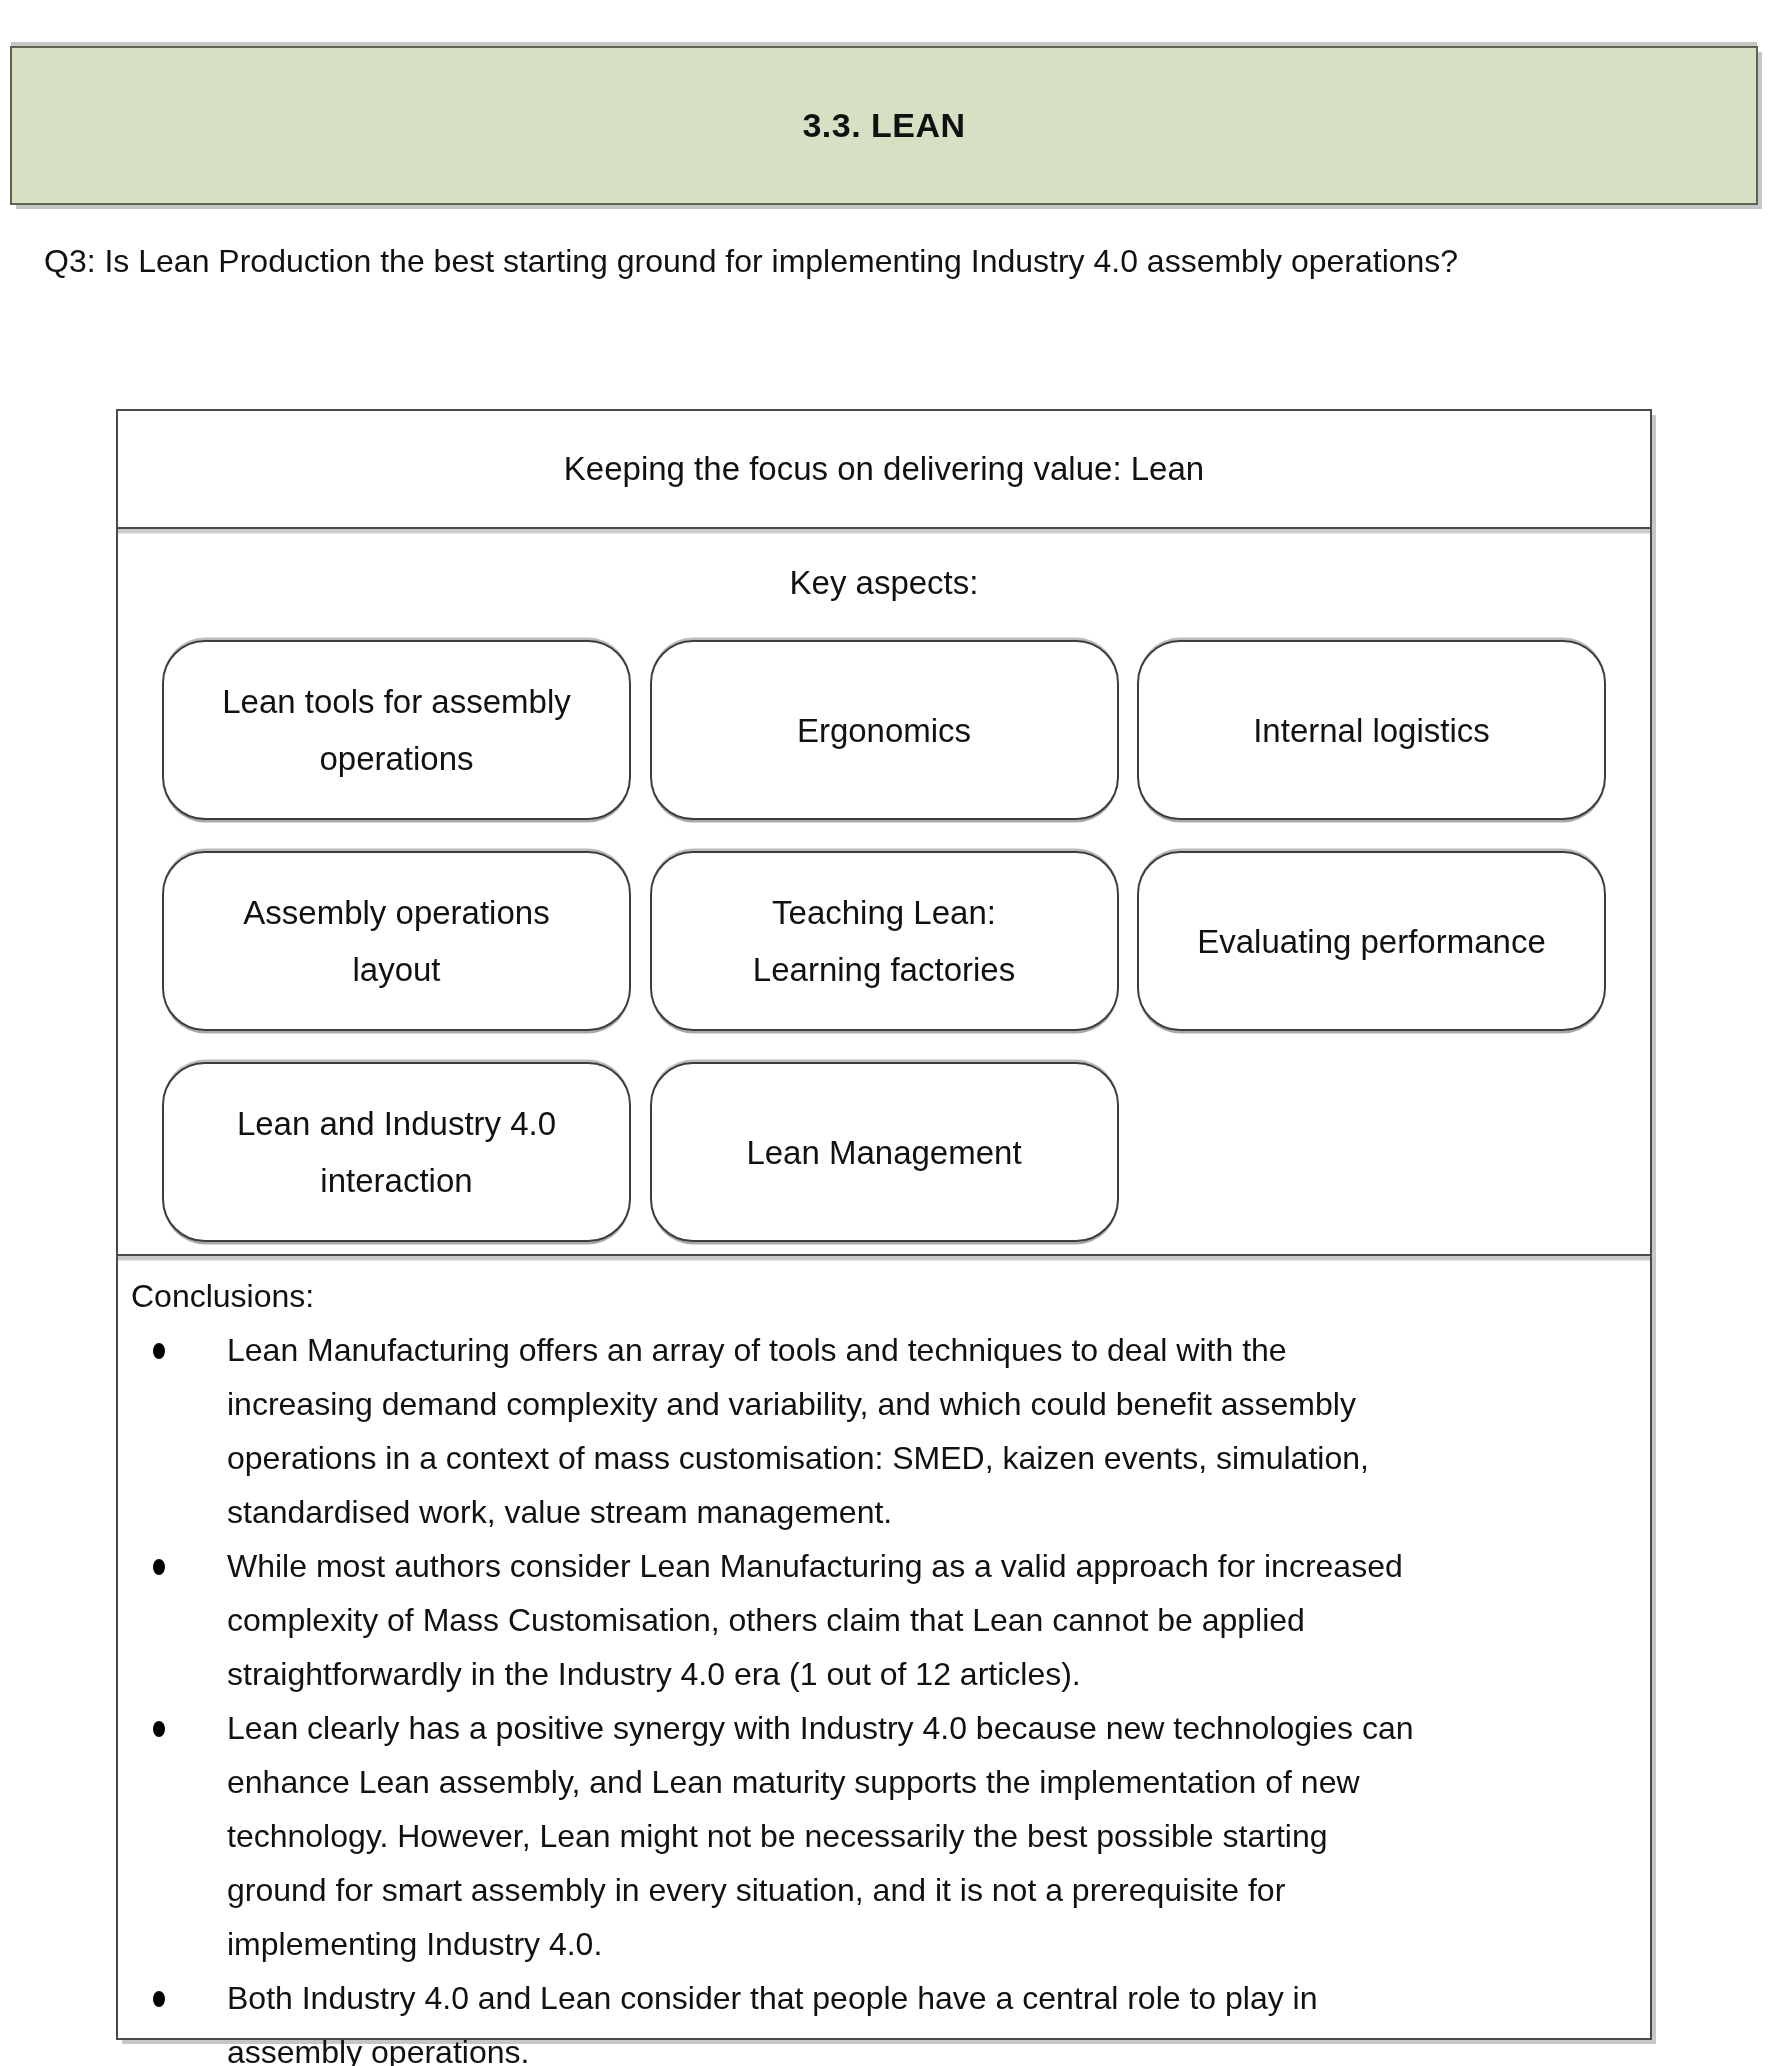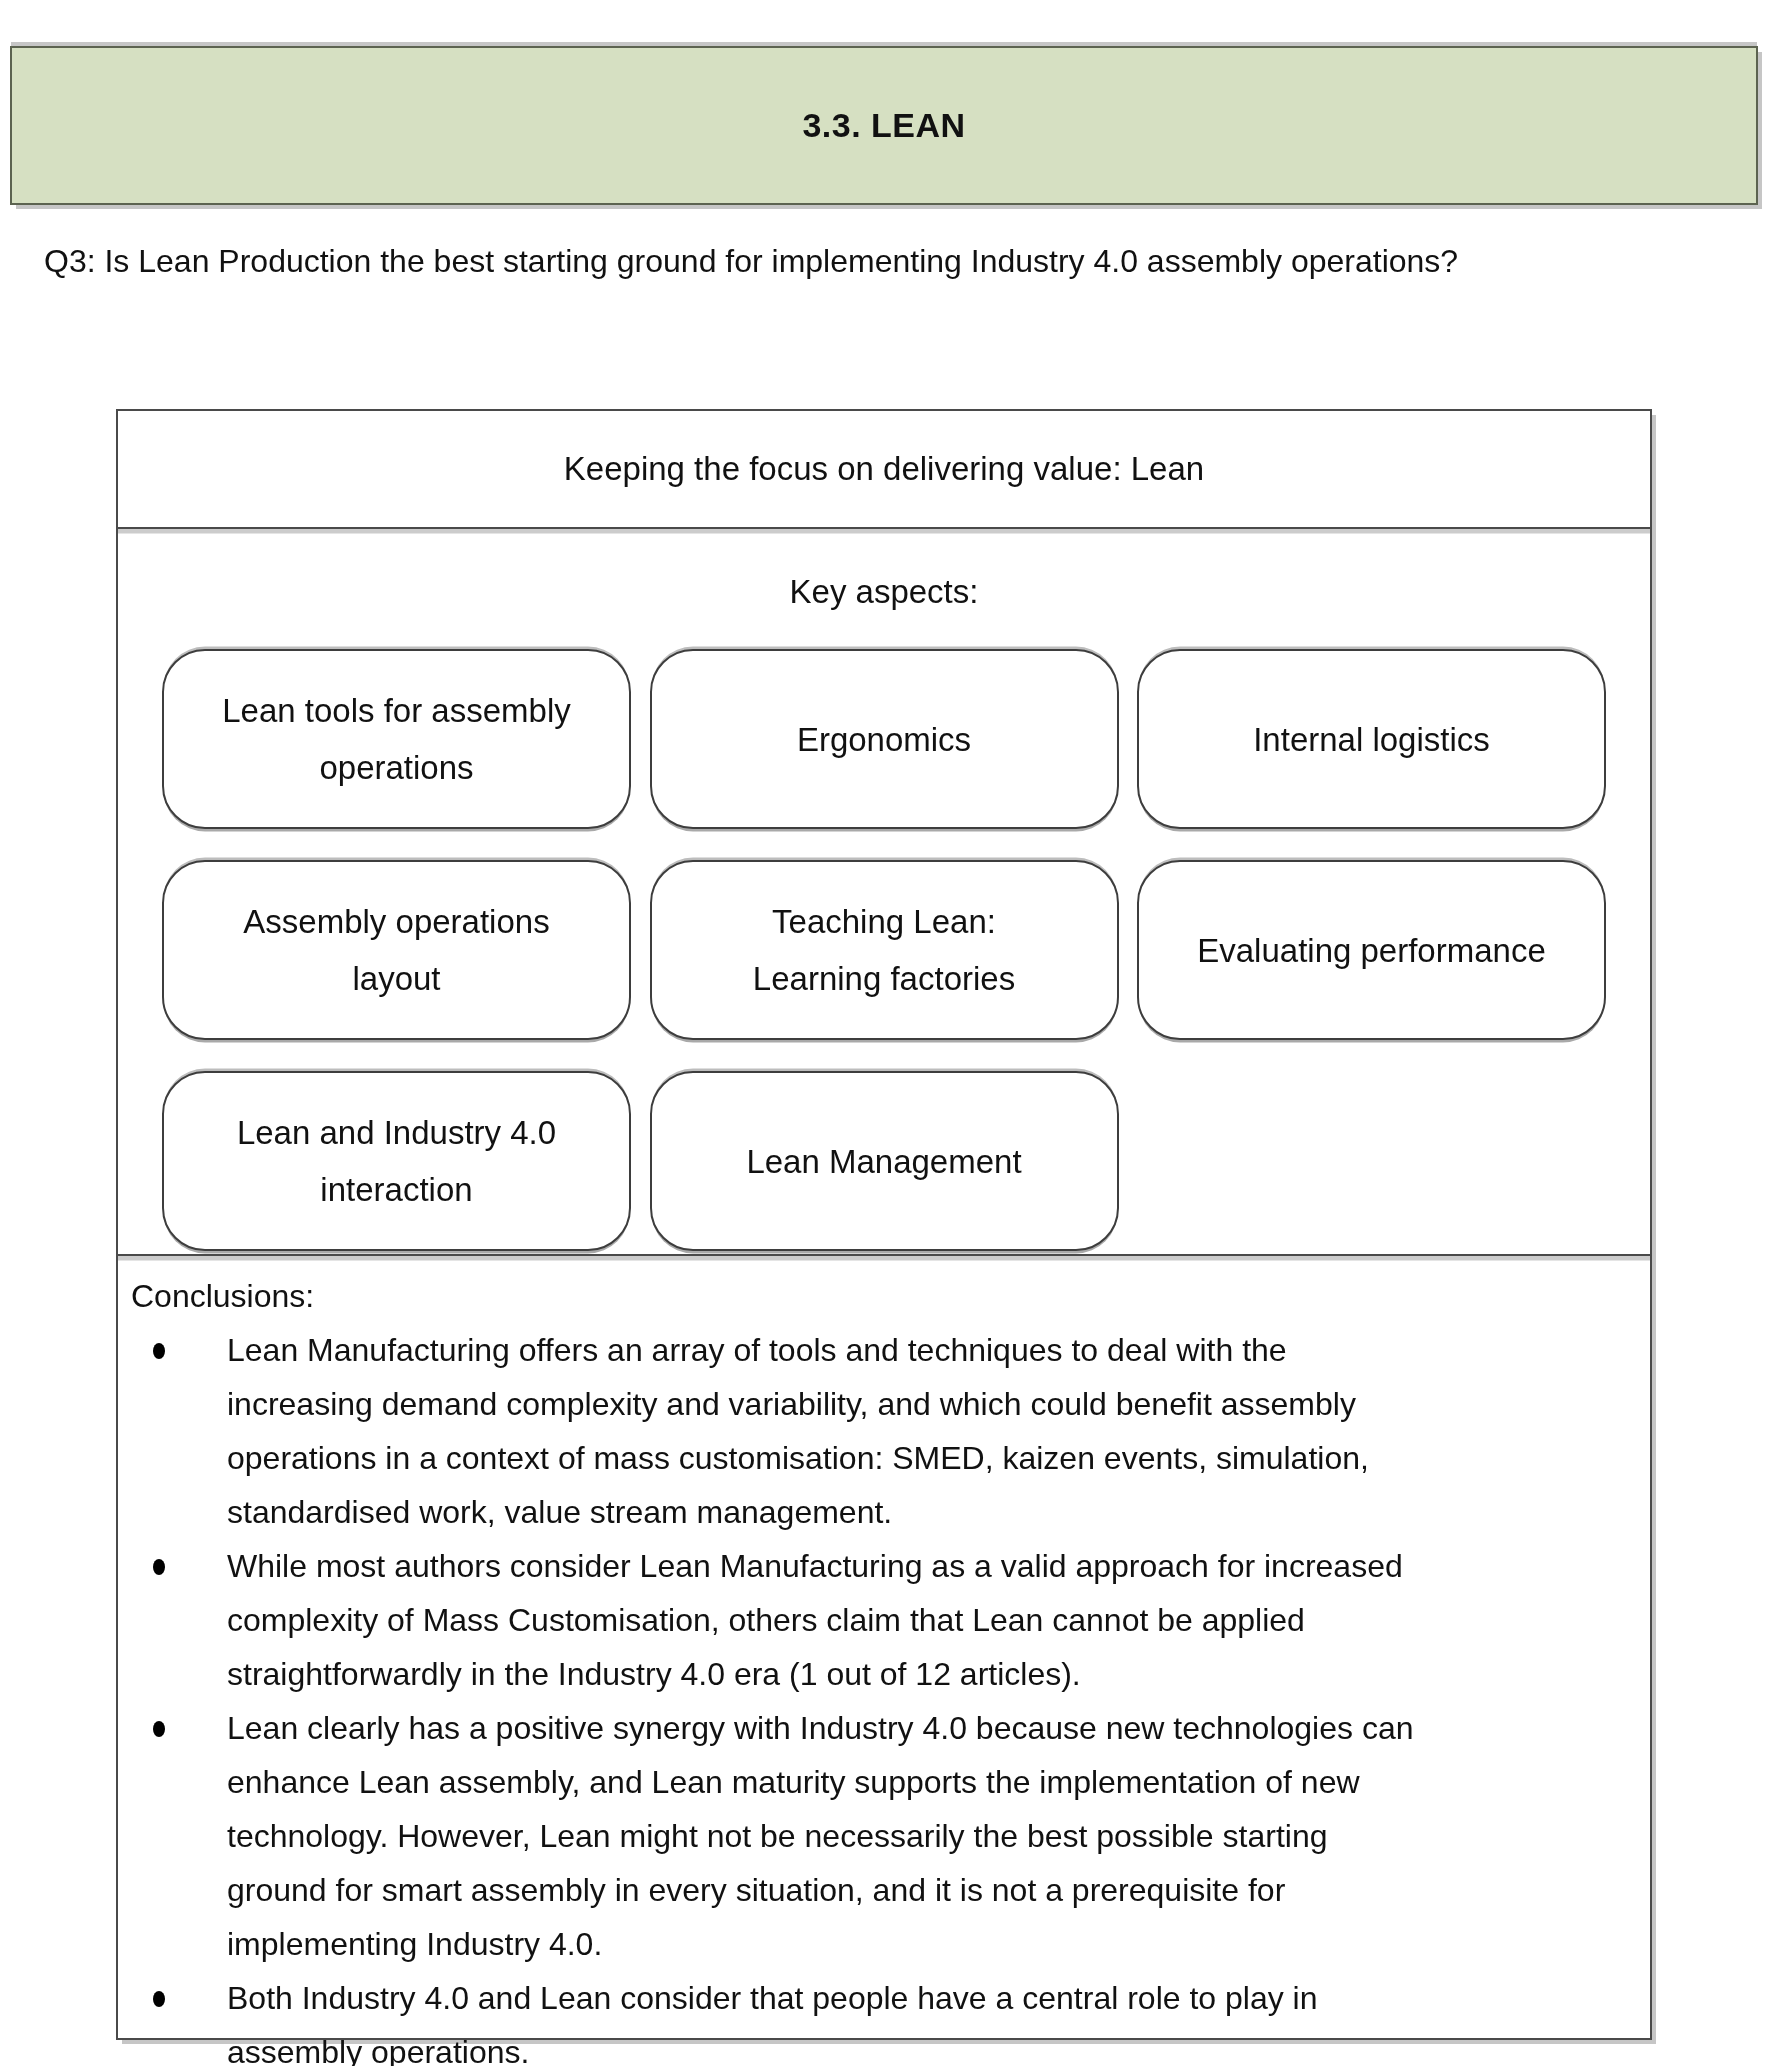"Key aspects:" .aspects-heading { margin-top: 44px -> 35px }
